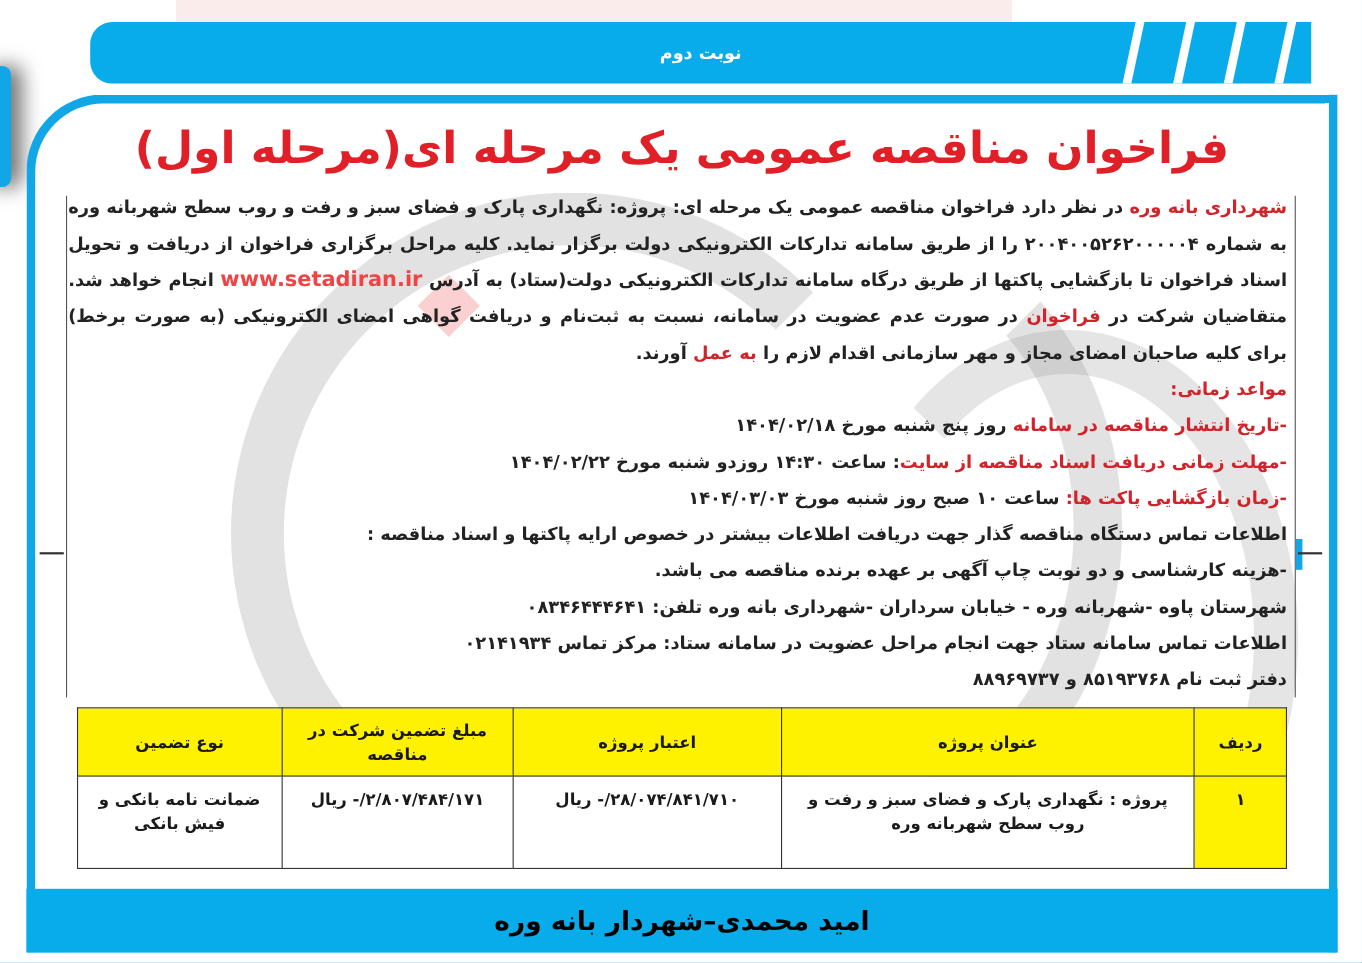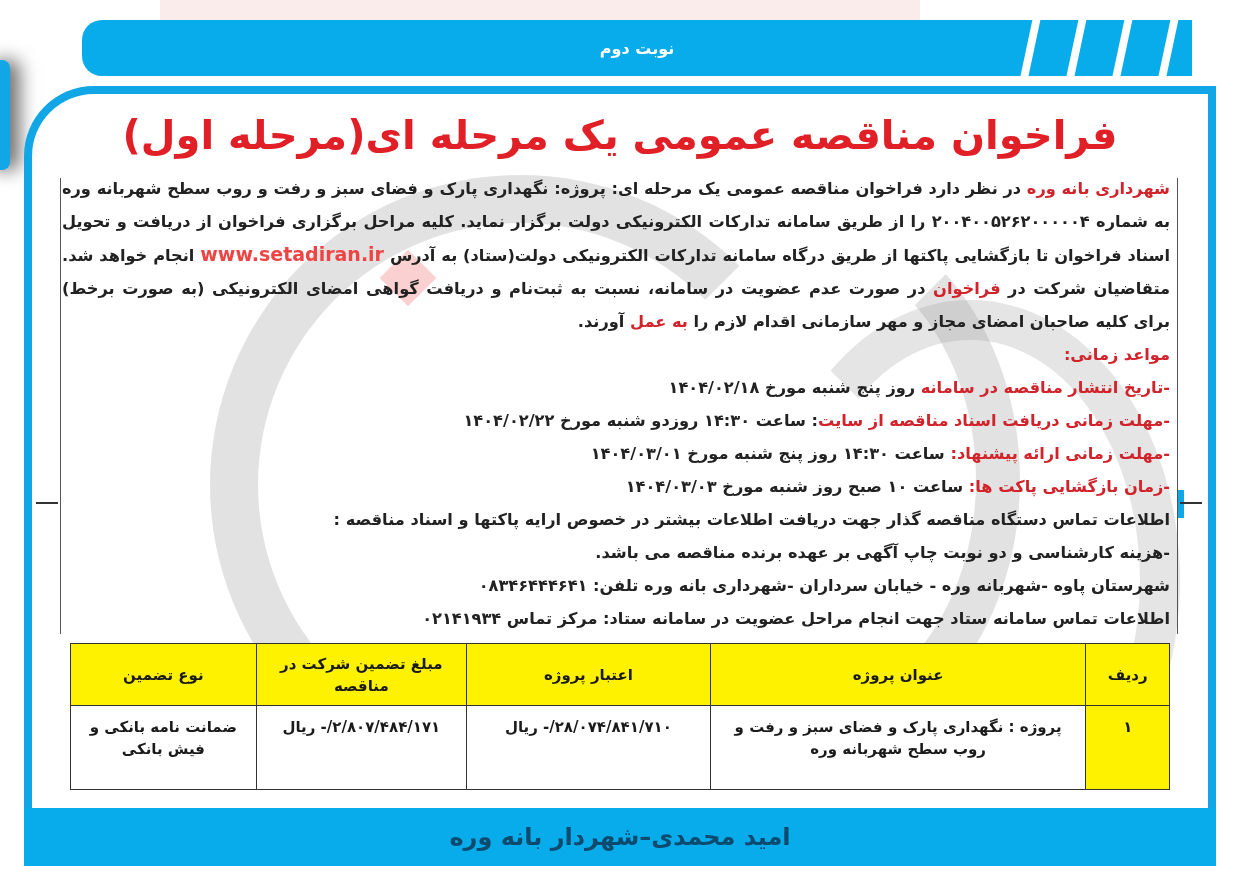"-مهلت زمانی ارائه پیشنهاد: ساعت" p { html: <p><span>-مهلت زمانی ارائه پیشنهاد:</span><span> ساعت ۱۴:۳۰ روز پنج شنبه مورخ ۱۴۰۴/۰۳/۰۱</span></p> -> none }
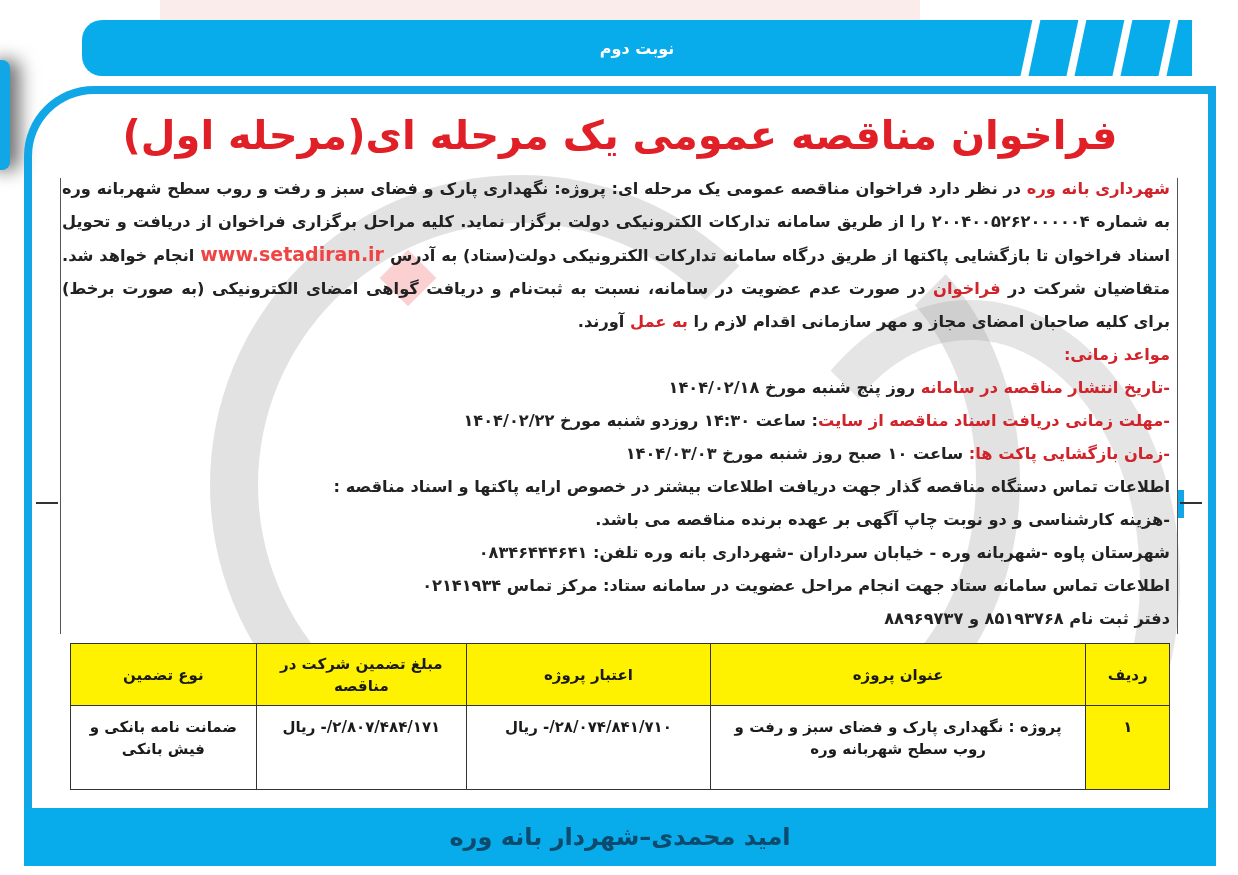"امید محمدی–شهردار بانه وره" .bottom-banner .sig { color: #0c4a6e -> #000000 }
